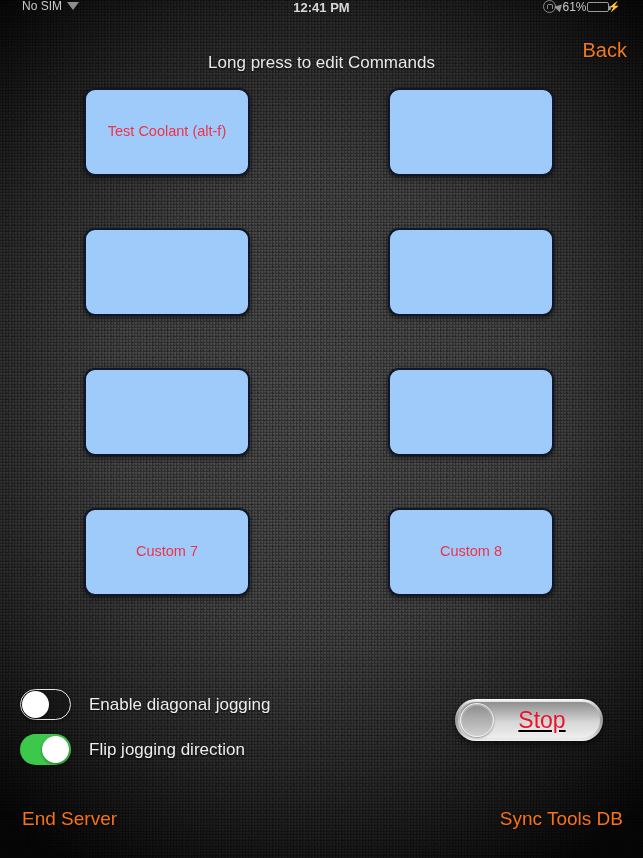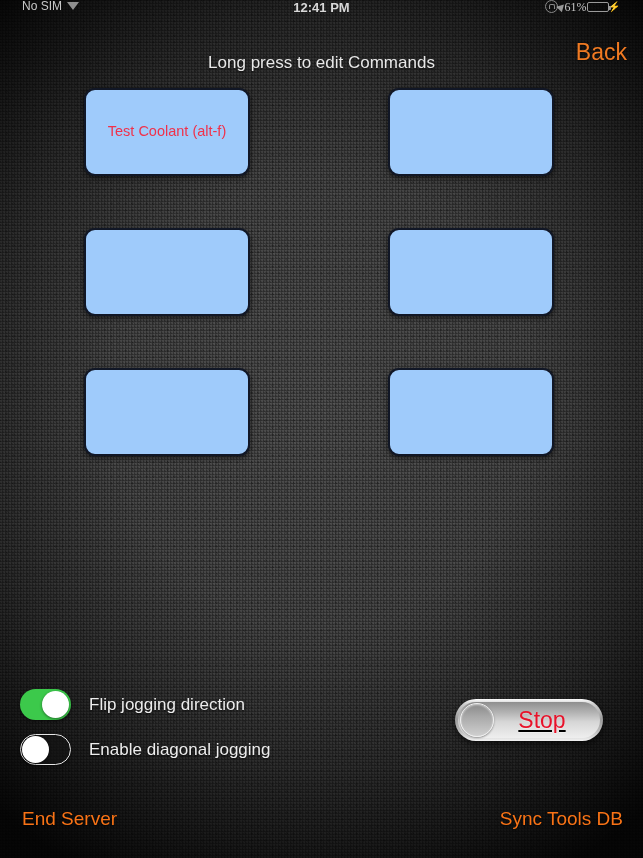"61%" .sb-right { font-family: Liberation Serif, serif -> none }
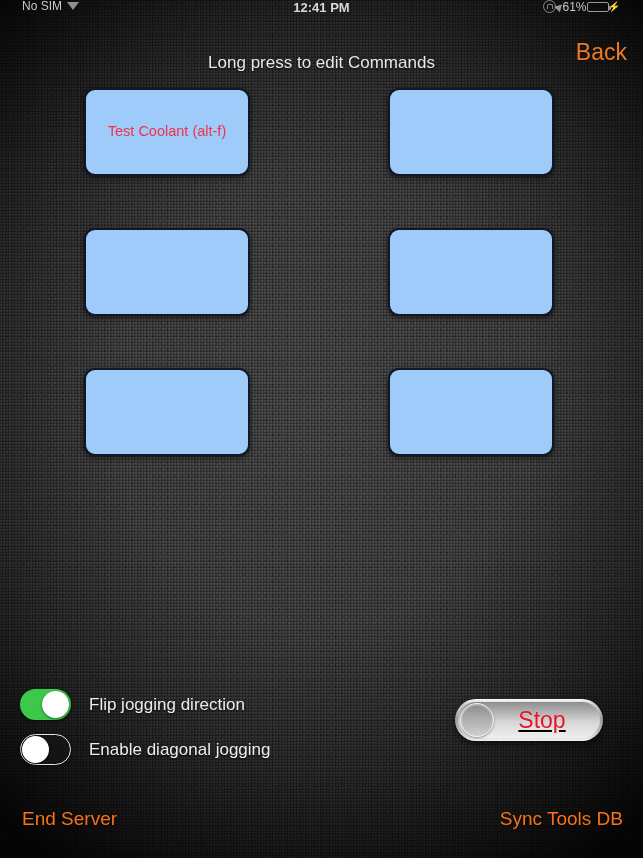"Back" #back-button { font-size: 23px -> 20px }
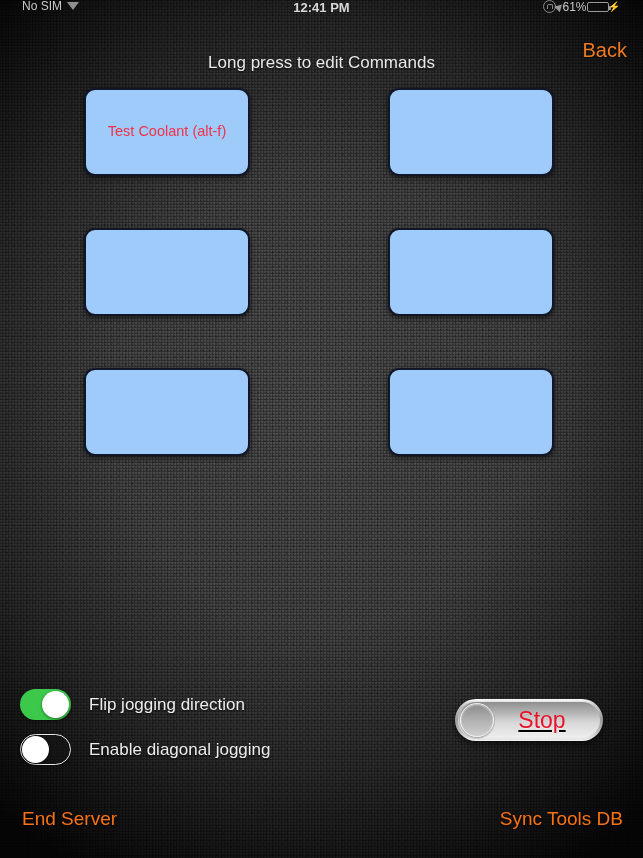"Custom 7" div.cmd-row { html: none -> <div> <div> <span>Custom 7</span> </div> <div> <span>Custom 8</span> </div> </div> }
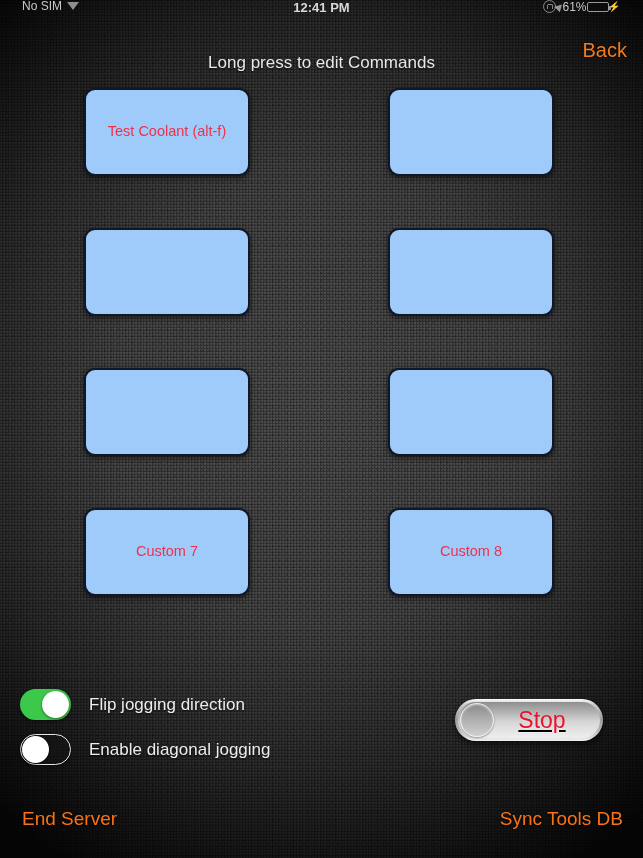"Flip jogging direction" div.toggle-row { order: before "Enable diagonal jogging" -> after "Enable diagonal jogging" }
